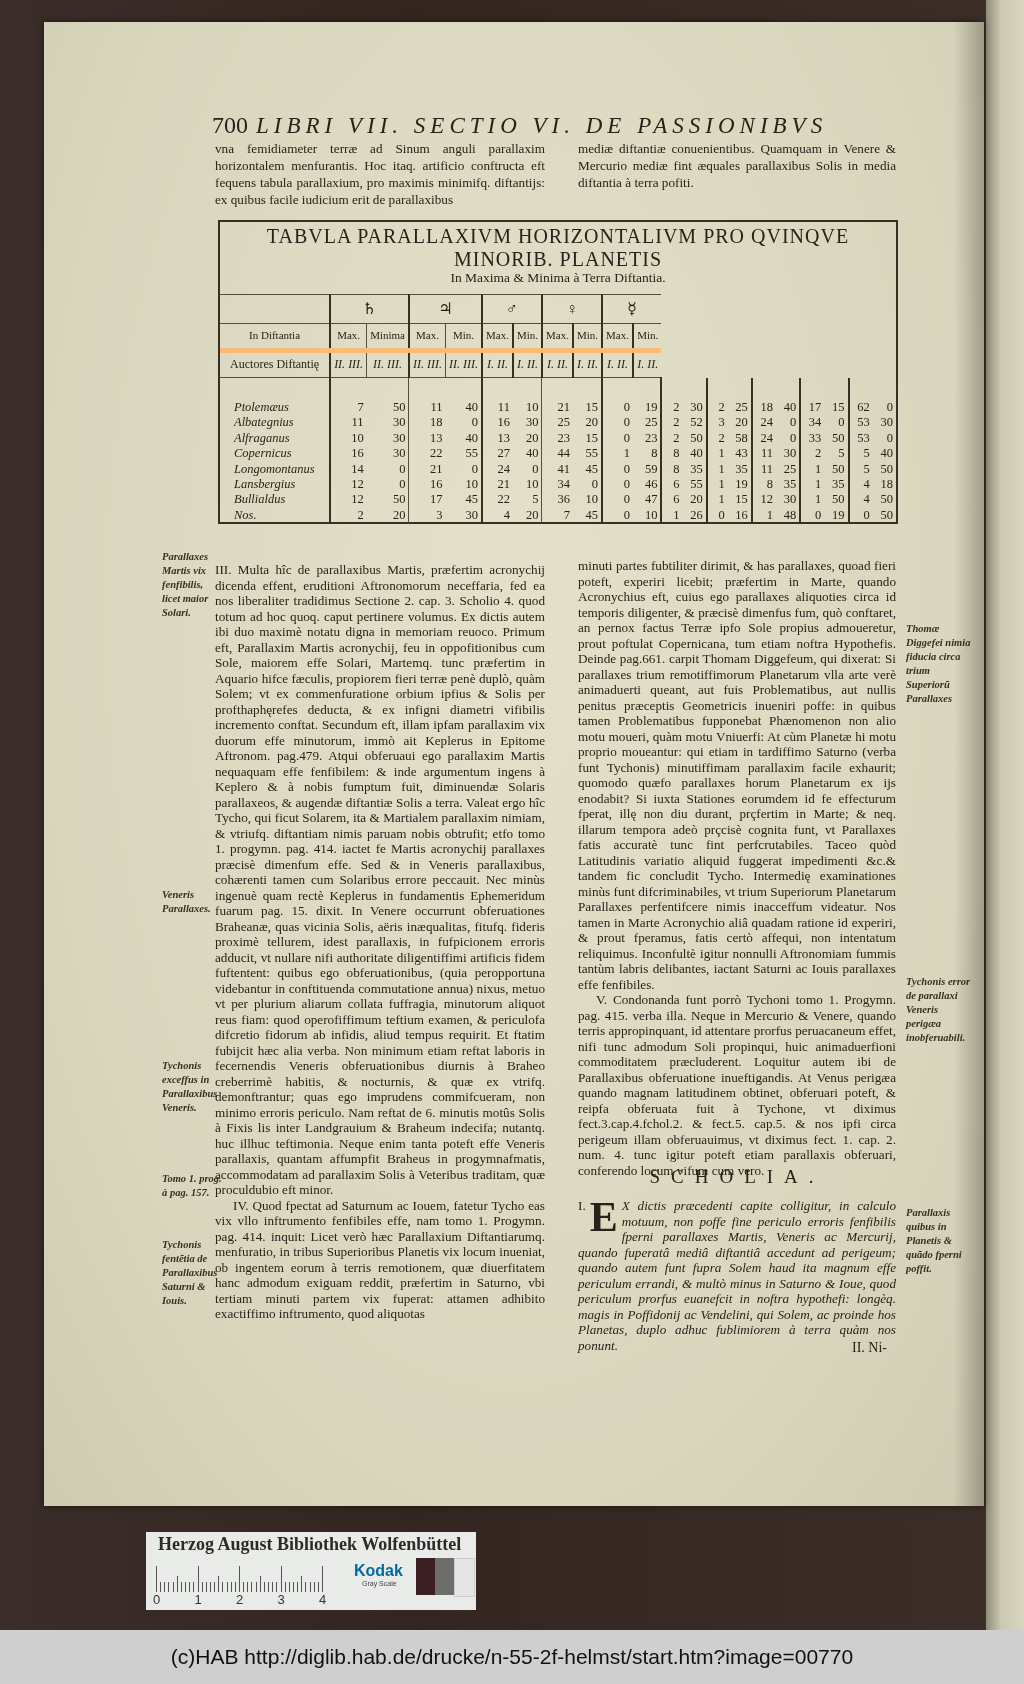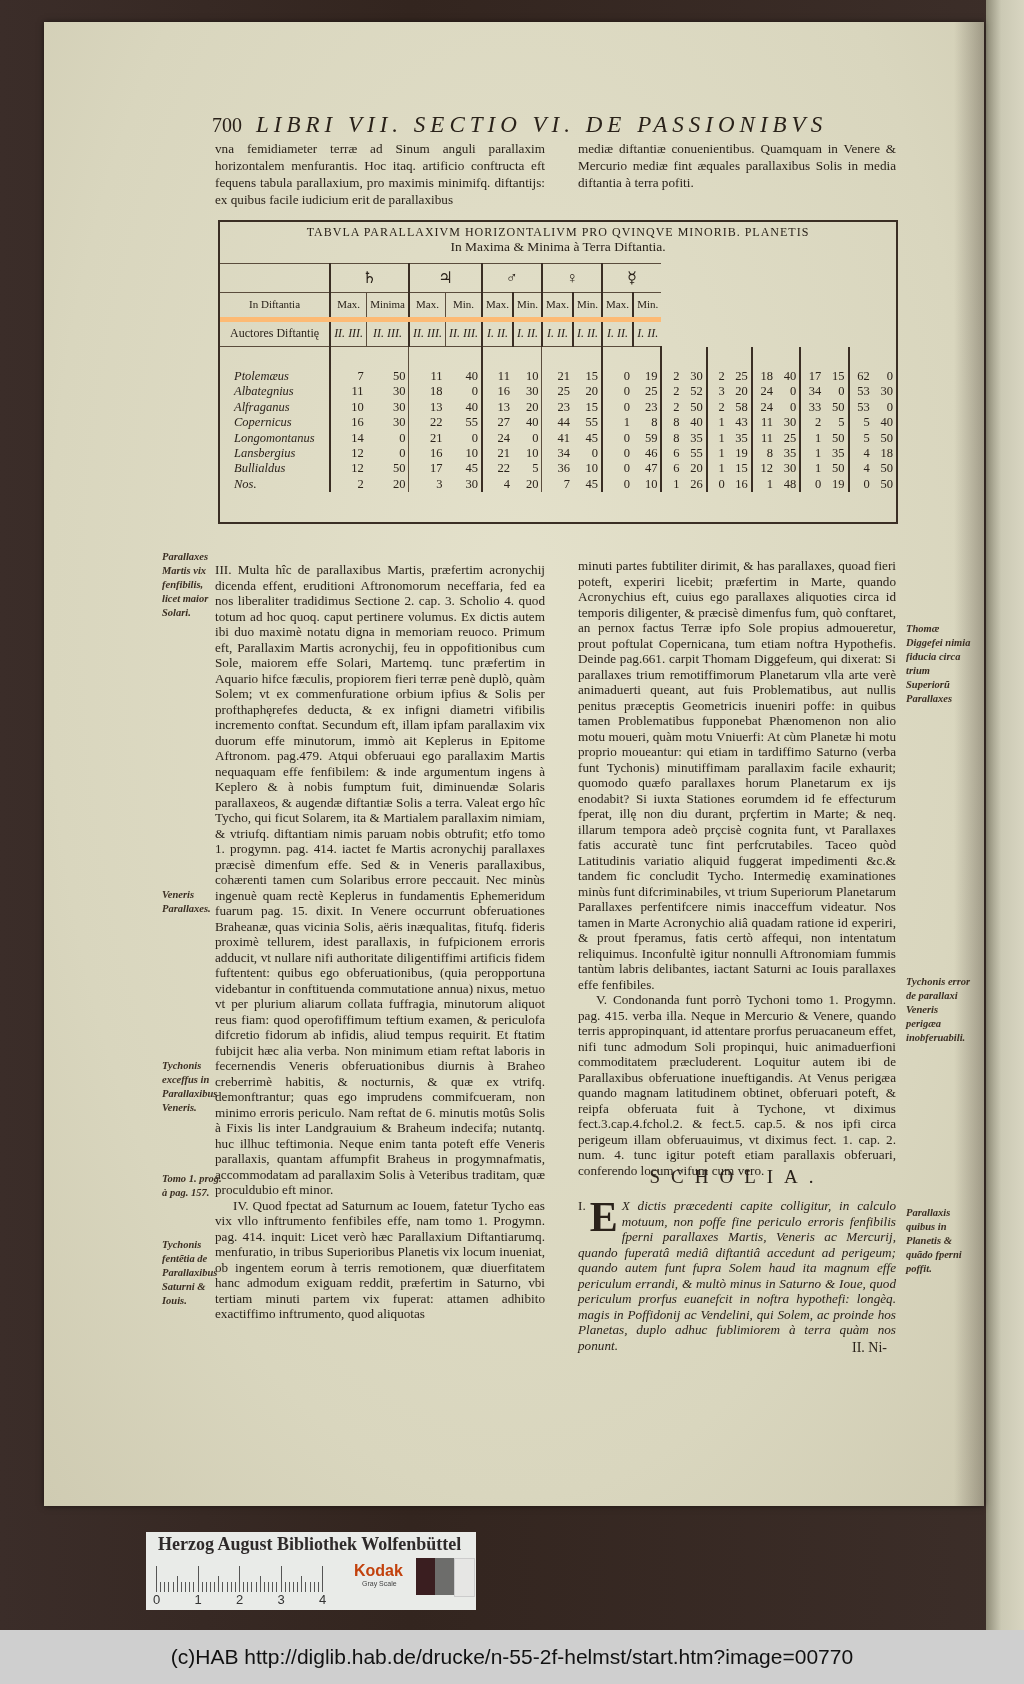"700" .running-head .pno { font-size: 20px -> 24px; margin-right: 14px -> 8px }
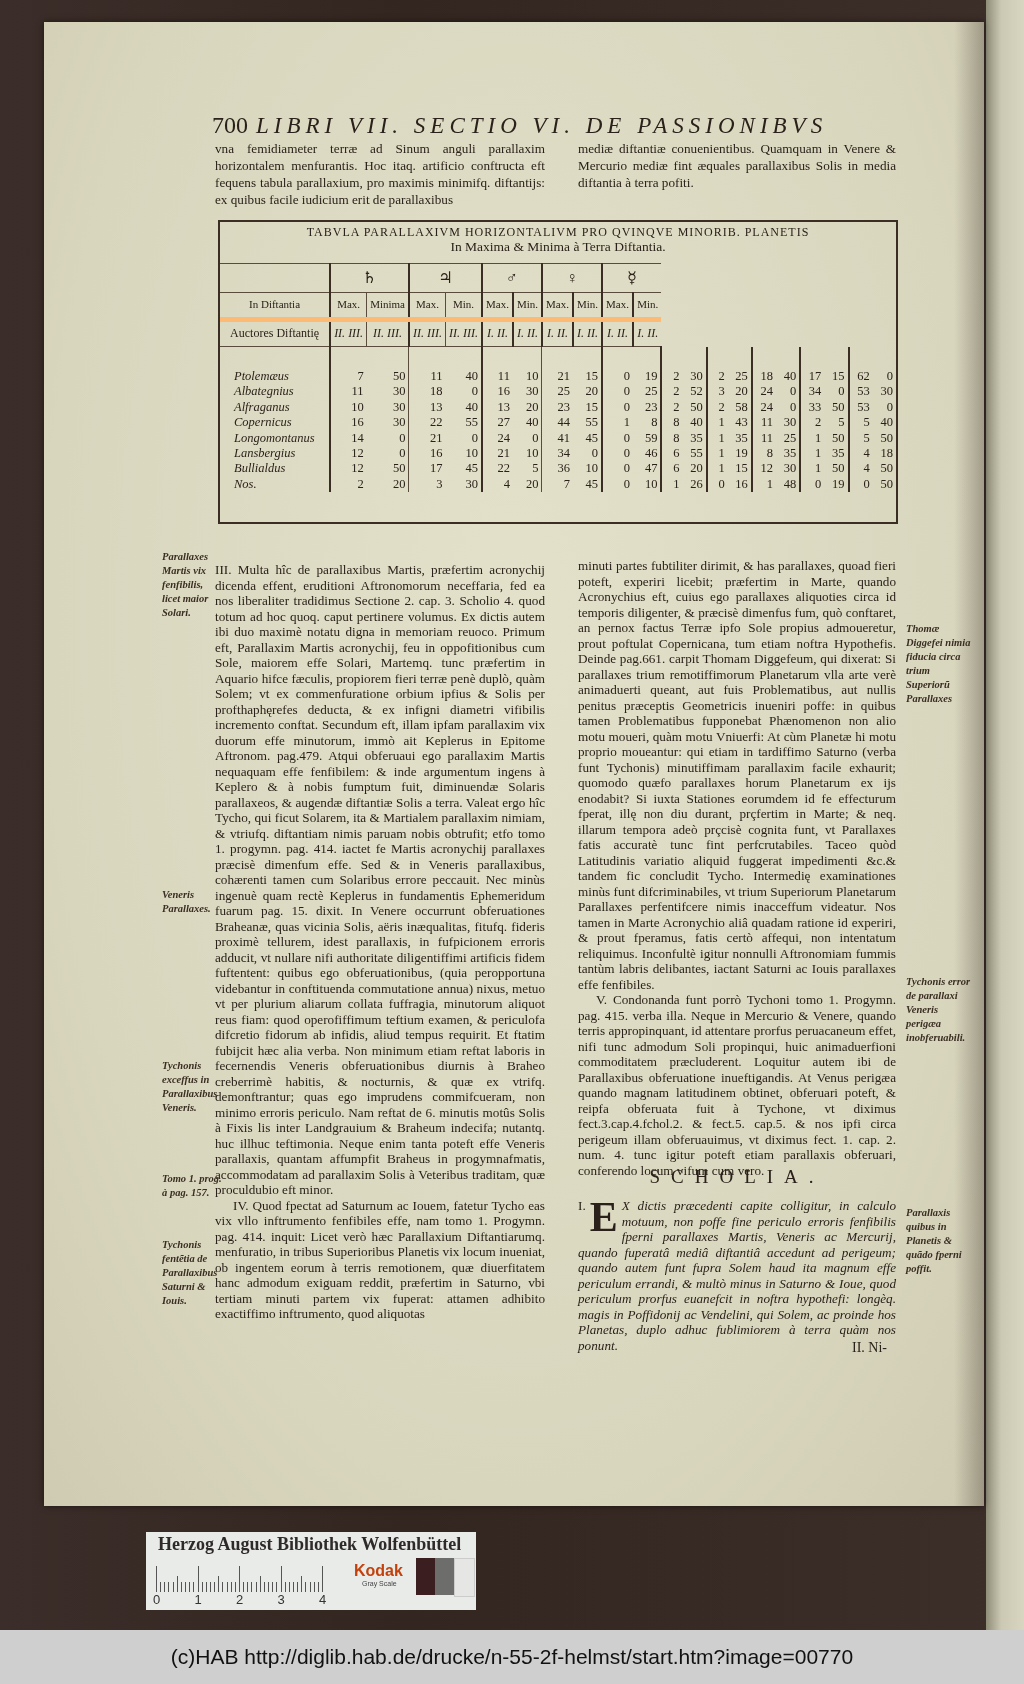"TABVLA PARALLAXIVM HORIZONTALIVM PRO" .tbl-title { font-size: 12px -> 20px }
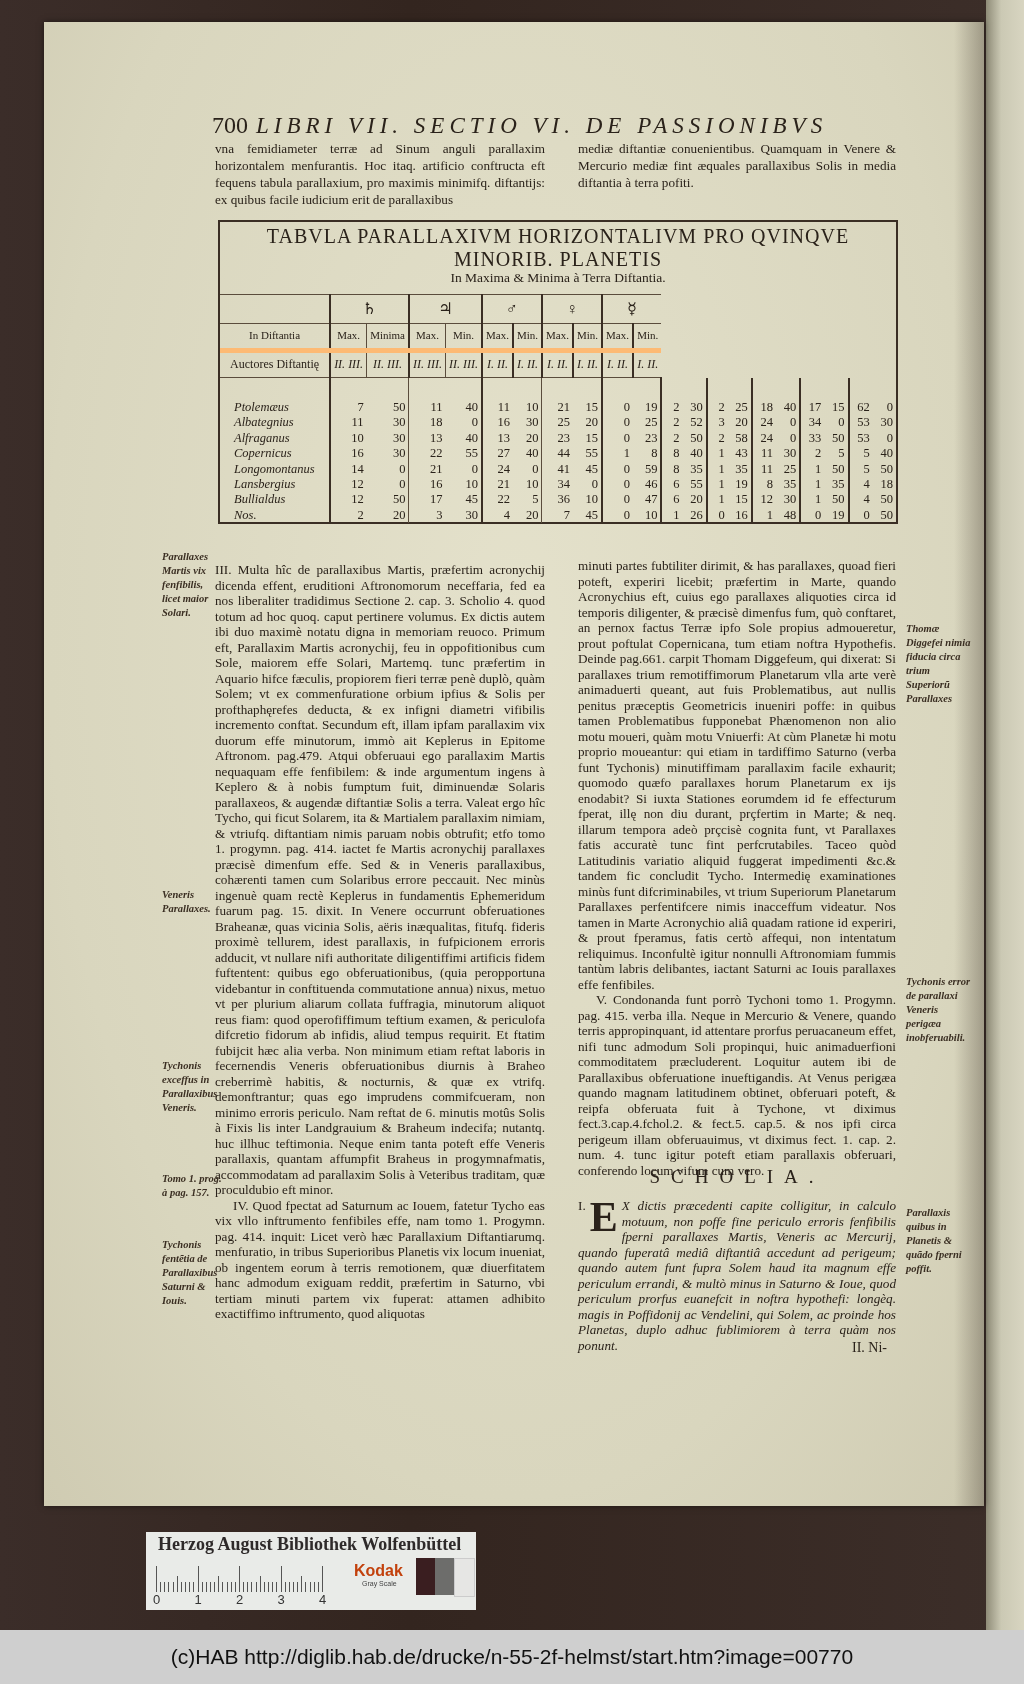"Kodak" .kodak { color: #c2410c -> #0369a1 }
